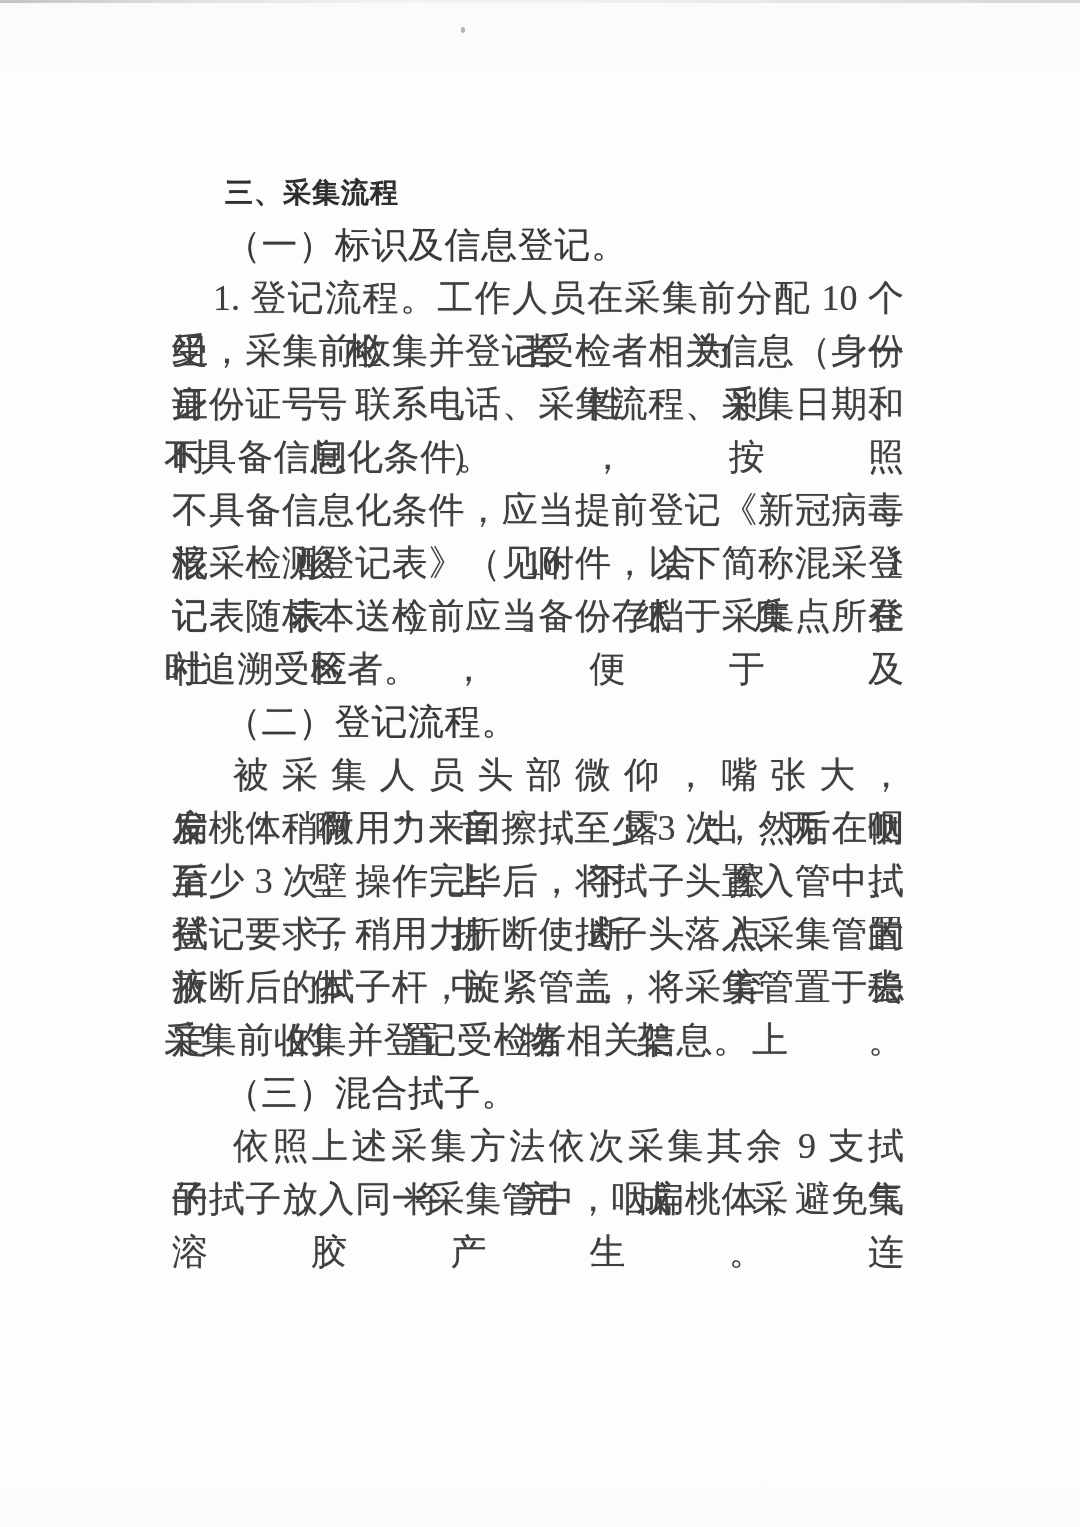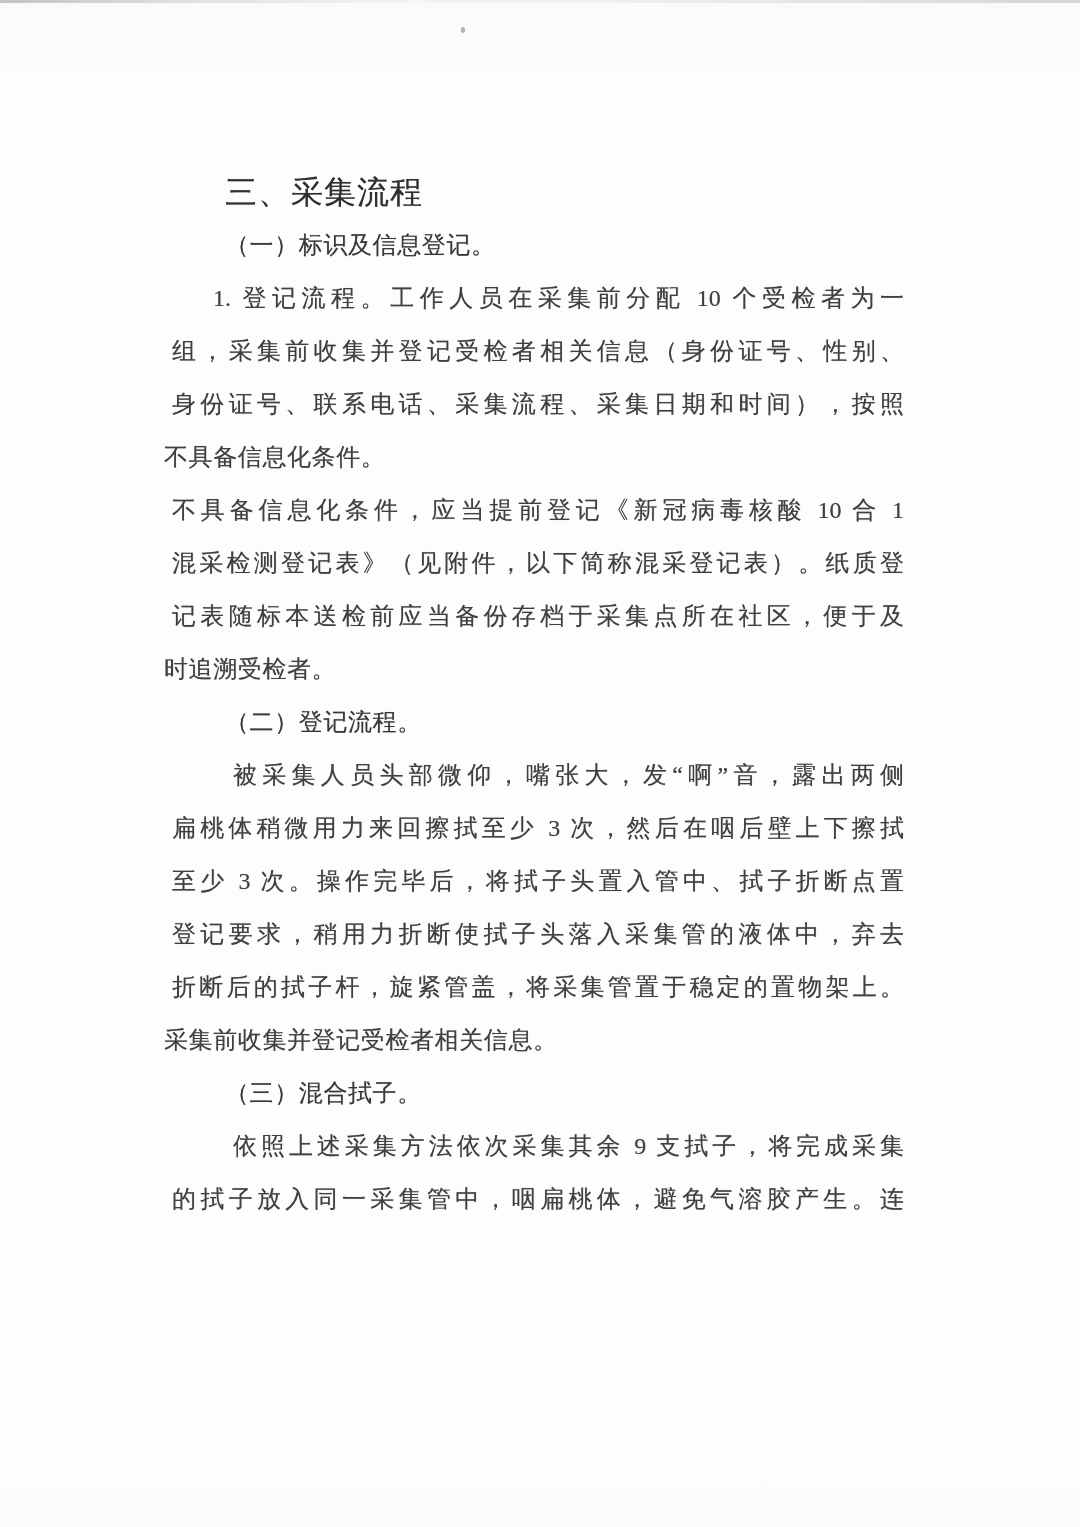"三、采集流程" .line.heading { font-size: 32px -> 28px; font-weight: normal -> bold }
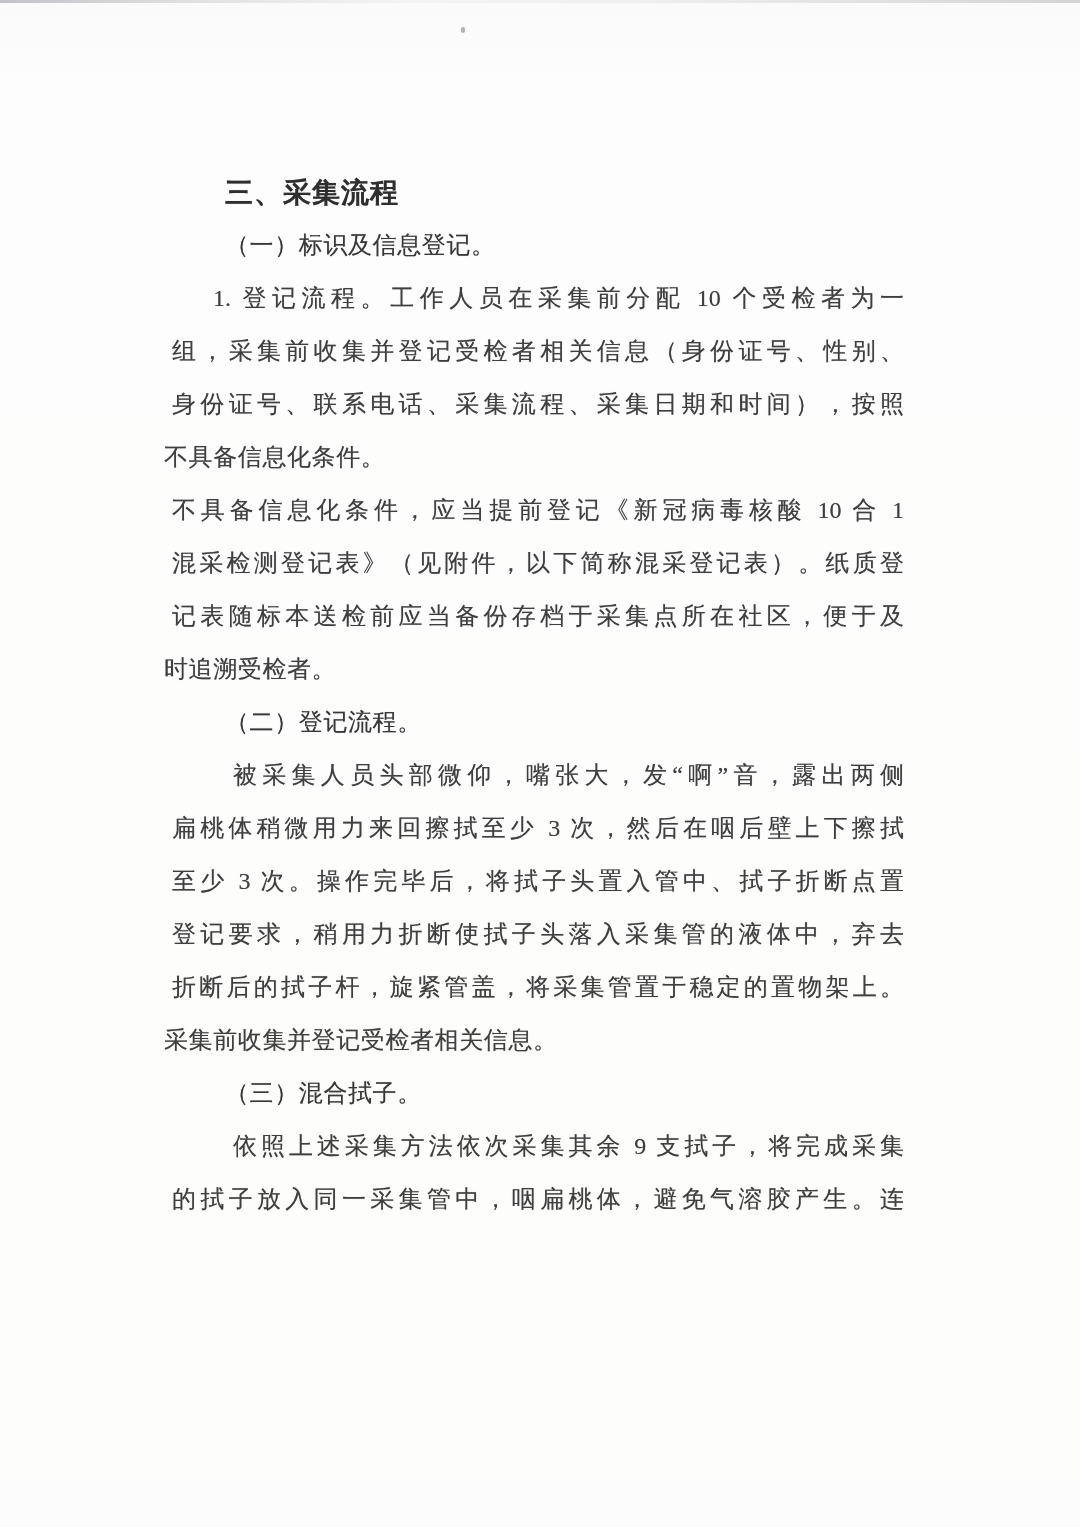"（一）标识及信息登记。" .line { font-size: 24px -> 36px }
